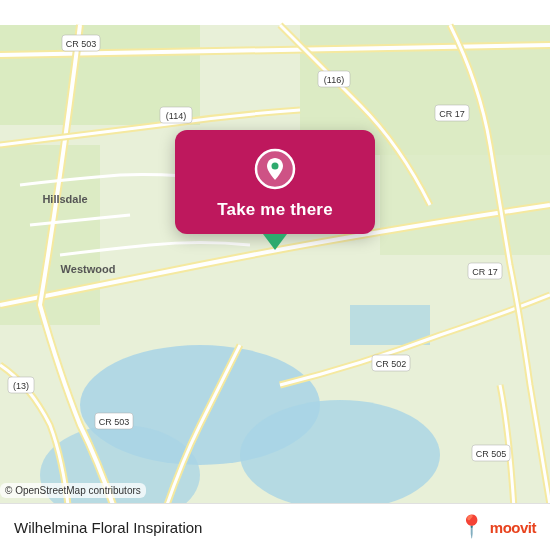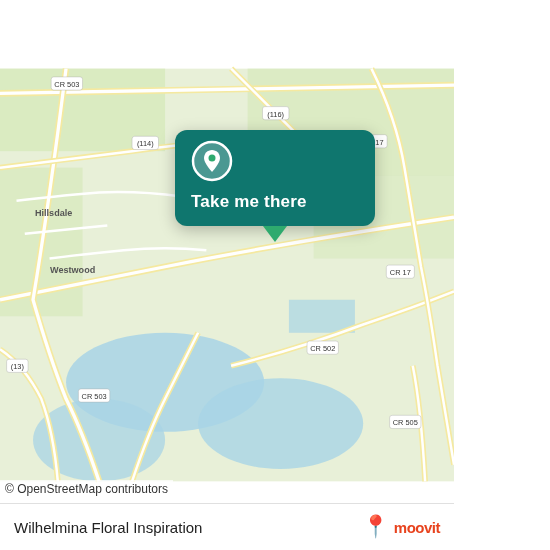"CR 503" #map-container { width: 454px -> 550px }
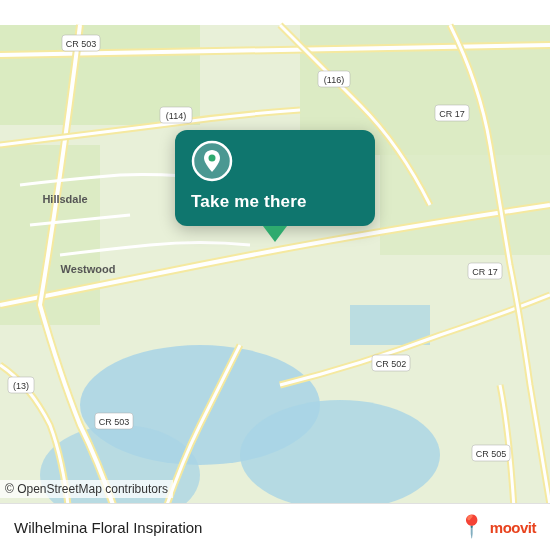"Take me there" #popup-card { align-items: flex-start -> center; background: #0f766e -> #be185d; padding: 10px 16px 14px 16px -> 18px 16px 14px 16px }
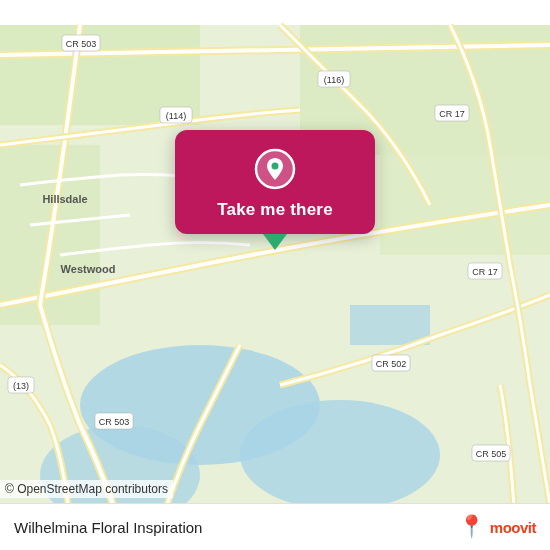"© OpenStreetMap contributors" #osm-attribution { border-radius: none -> 6px; font-size: 12px -> 10px }
